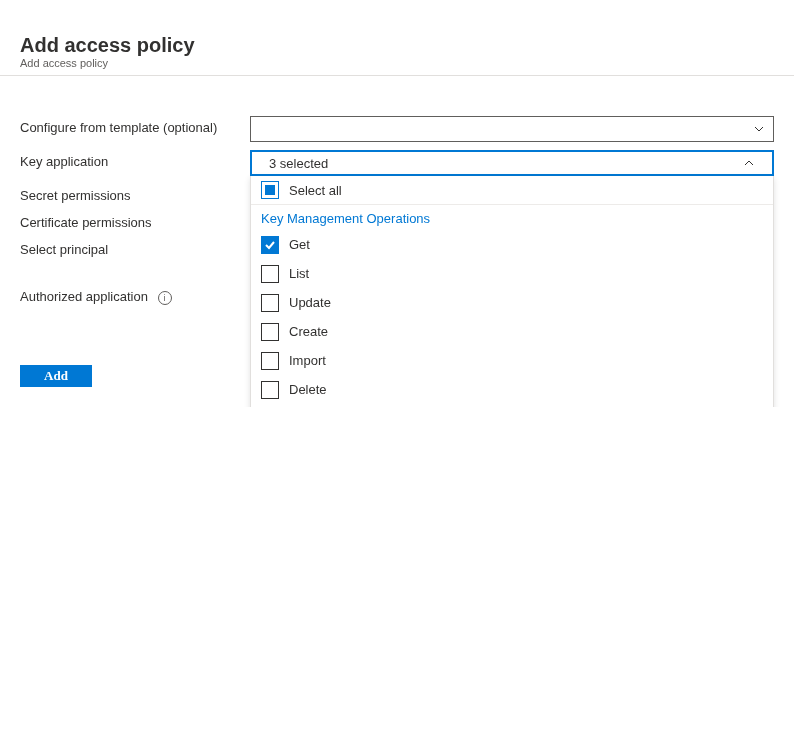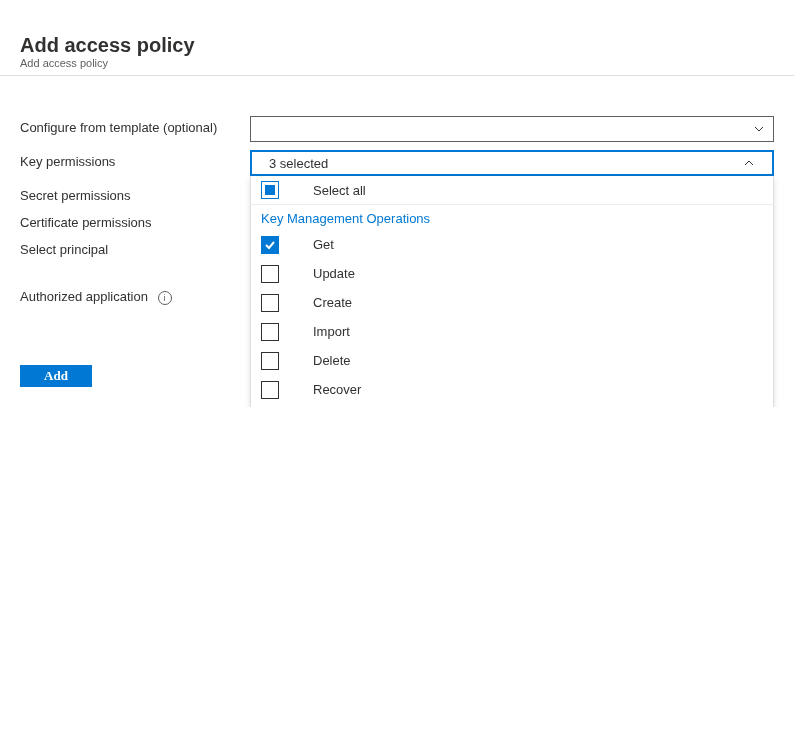"Key permissions" div.label-col { text: permissions -> application }
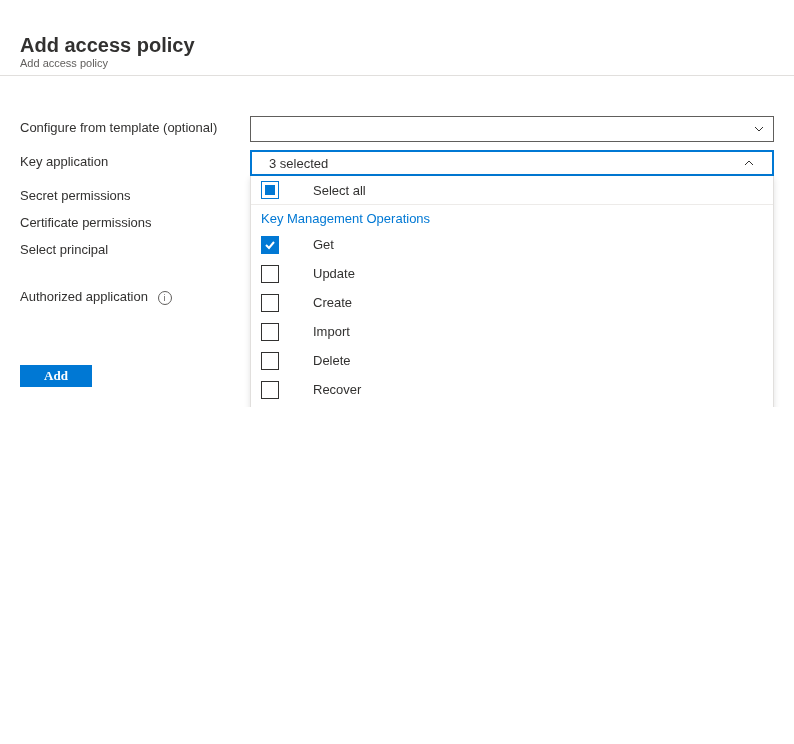"Select all" .dd-item { gap: 24px -> none }
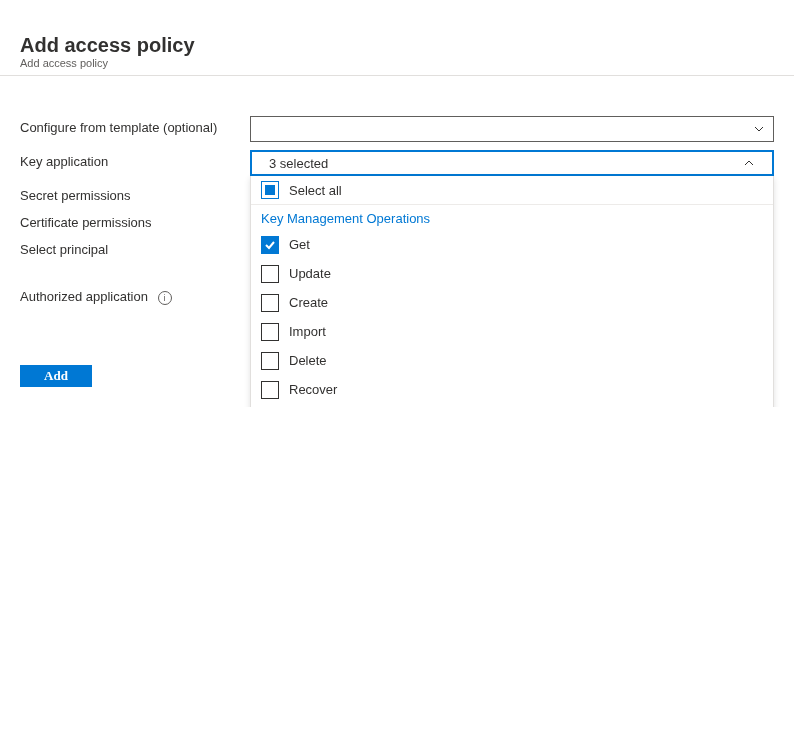"List" div.dd-item { html: none -> <div> <span></span> <span>List</span> </div> }
